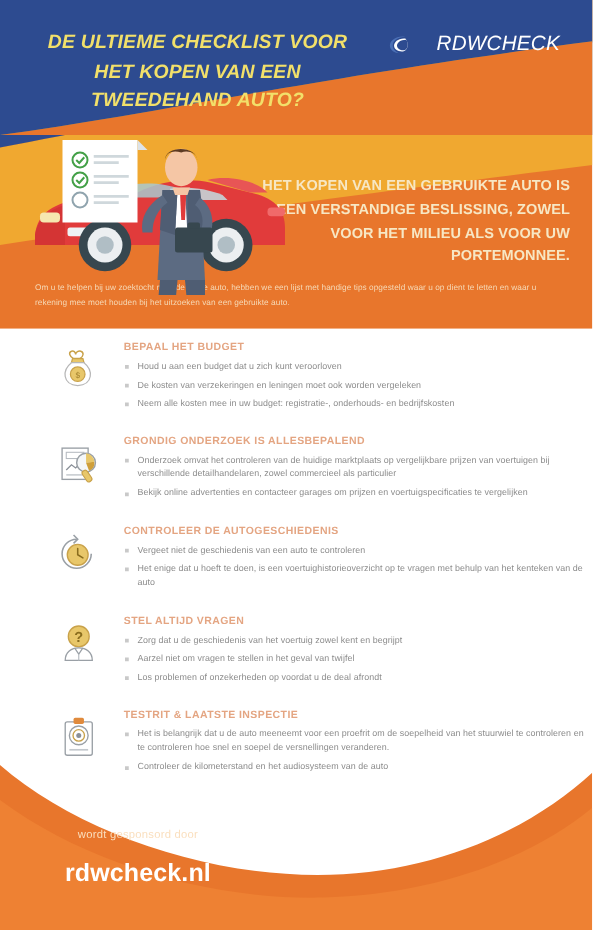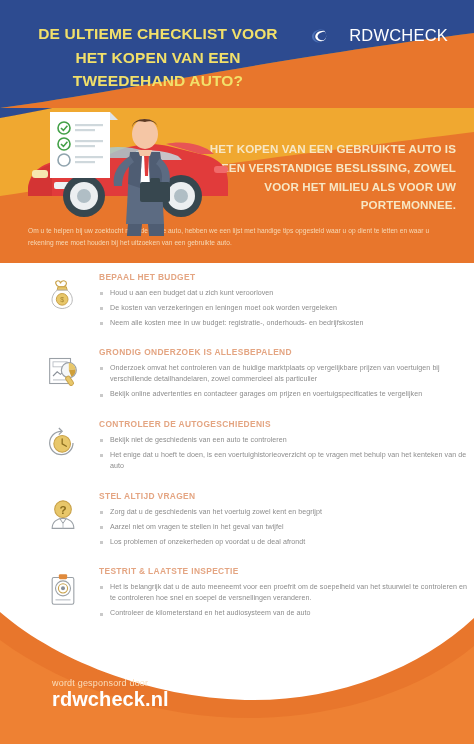"DE ULTIEME CHECKLIST VOOR HET" .header-inner { font-style: none -> italic }
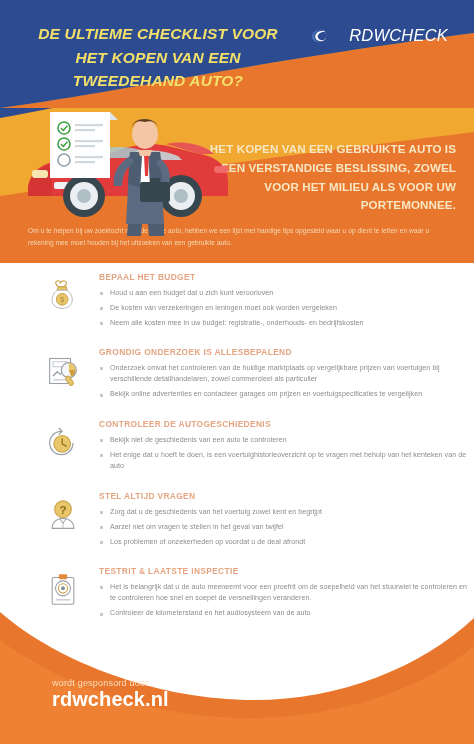"Bekijk niet de geschiedenis van" li { text: Bekijk -> Vergeet }
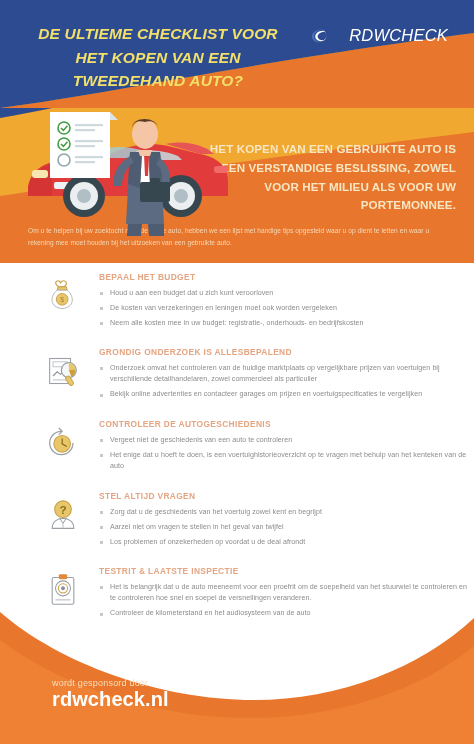"wordt gesponsord door" .footer-sponsor { margin-bottom: 0 -> 16px; text-align: none -> center }
